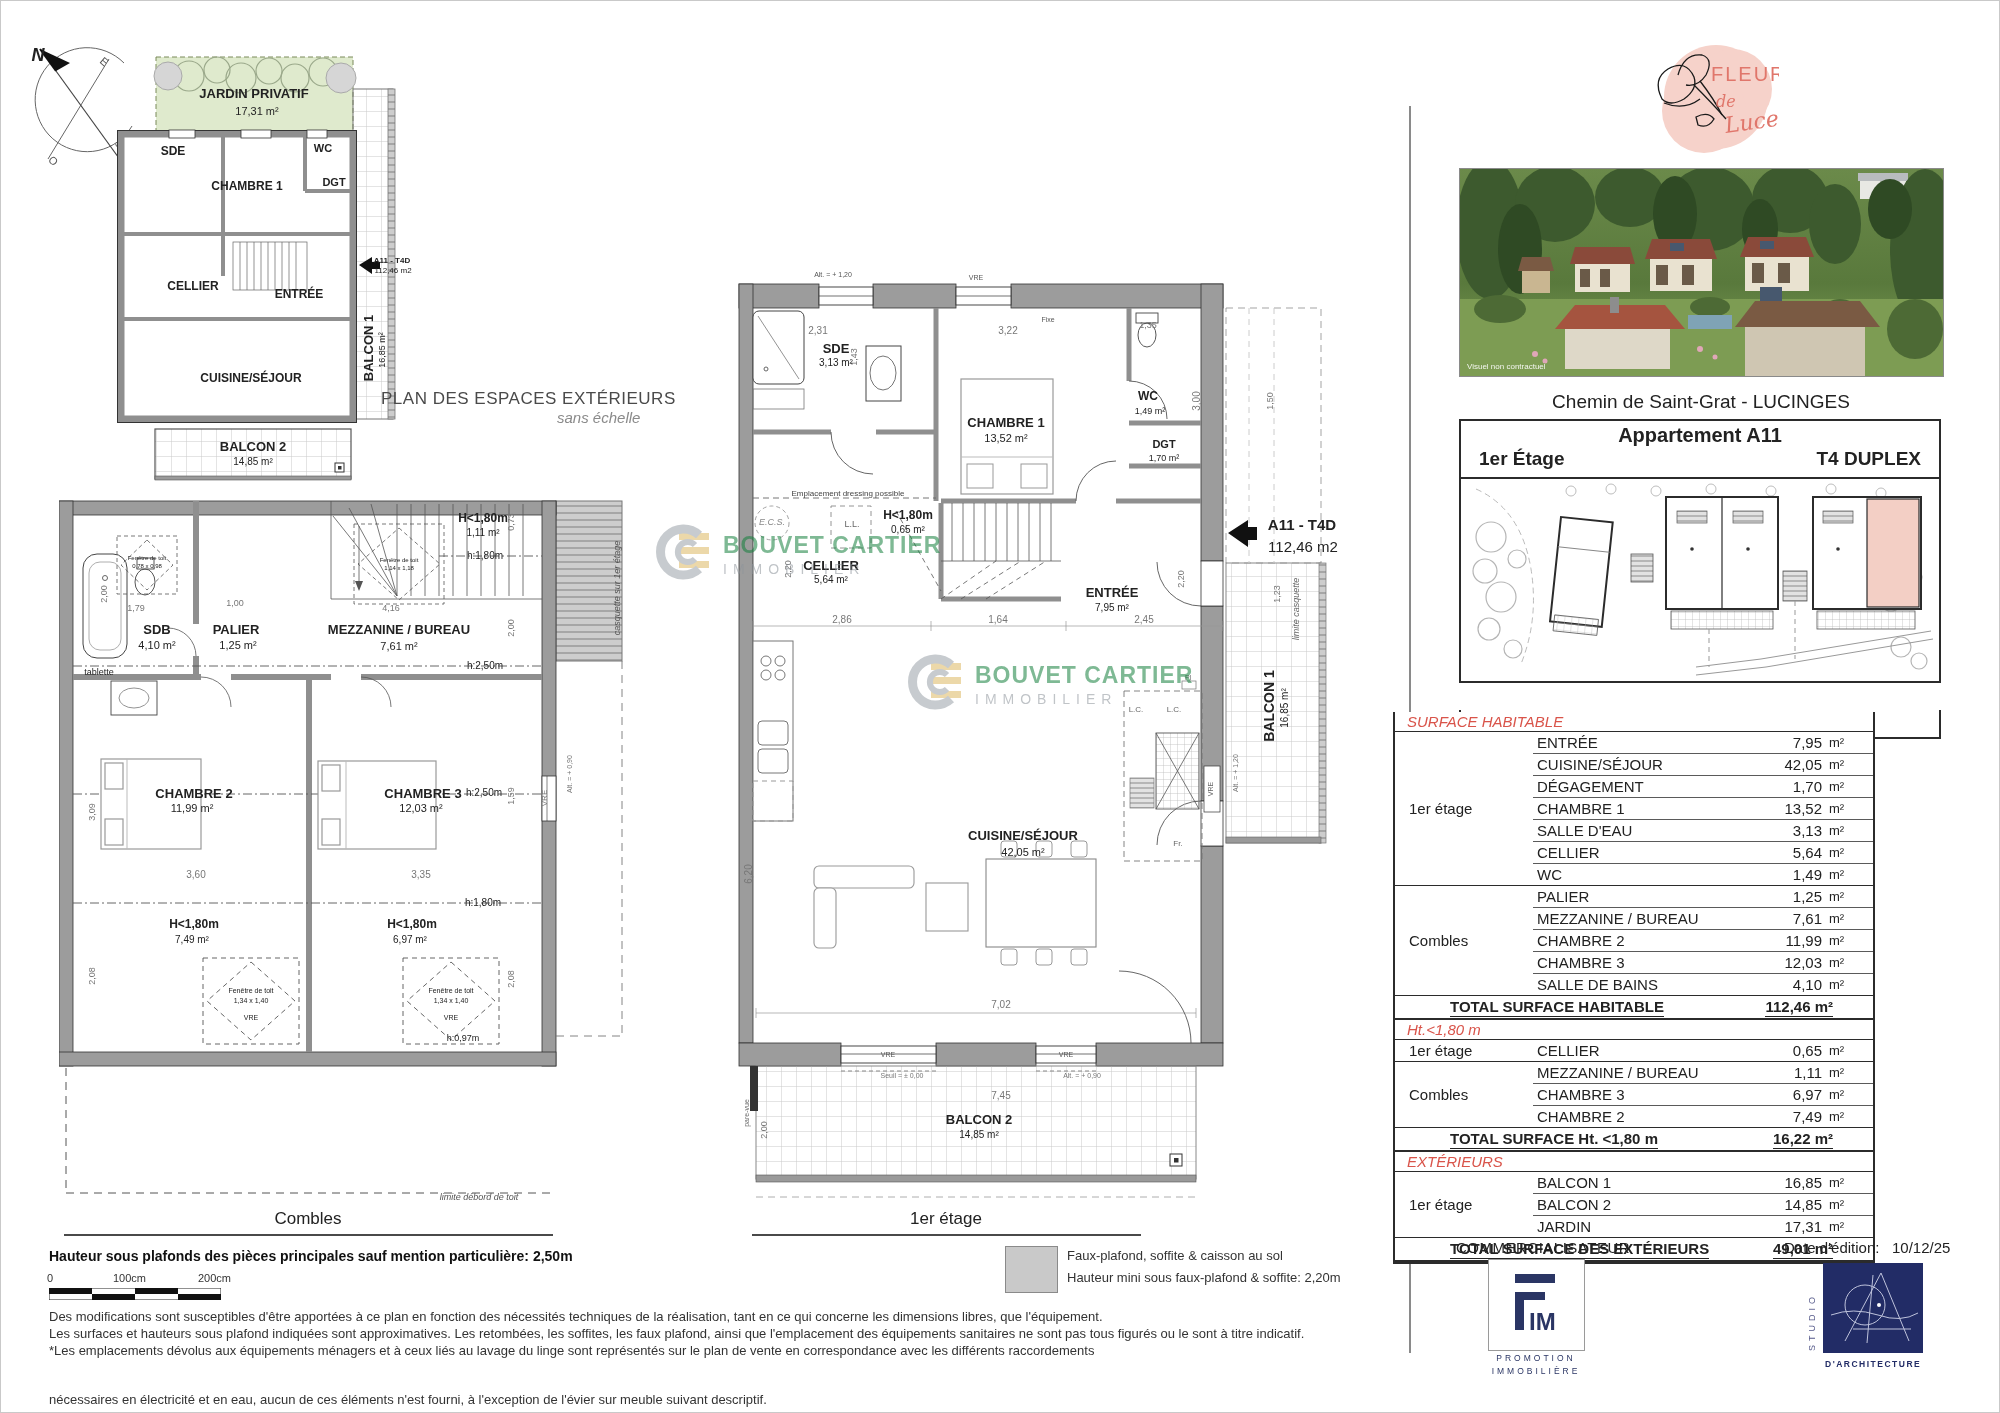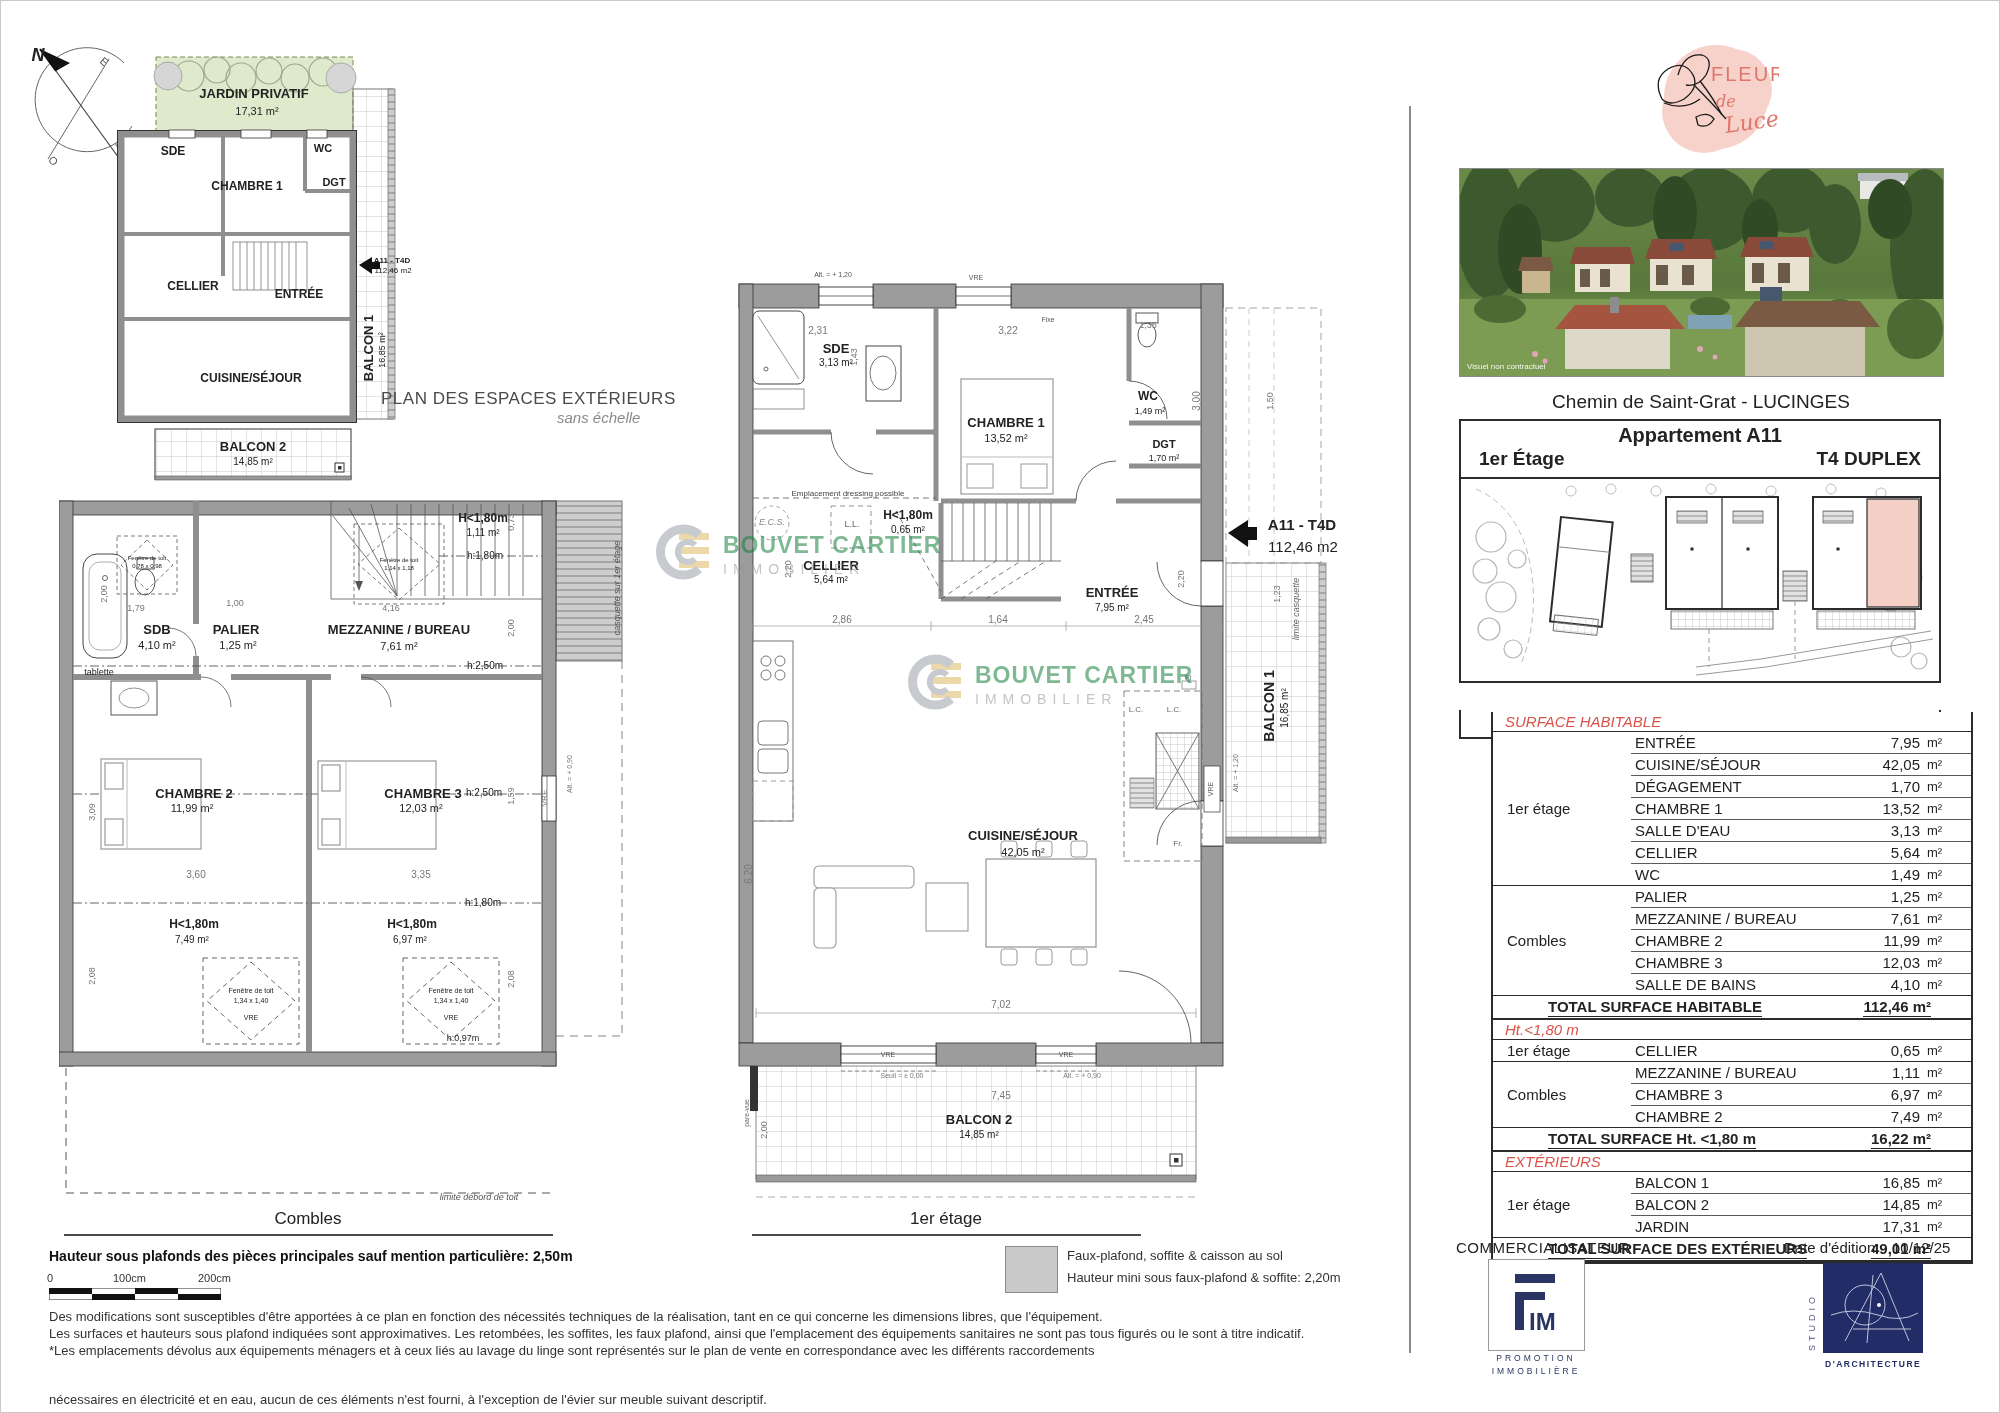"SURFACE HABITABLE" div { left: 1490px -> 1392px }
